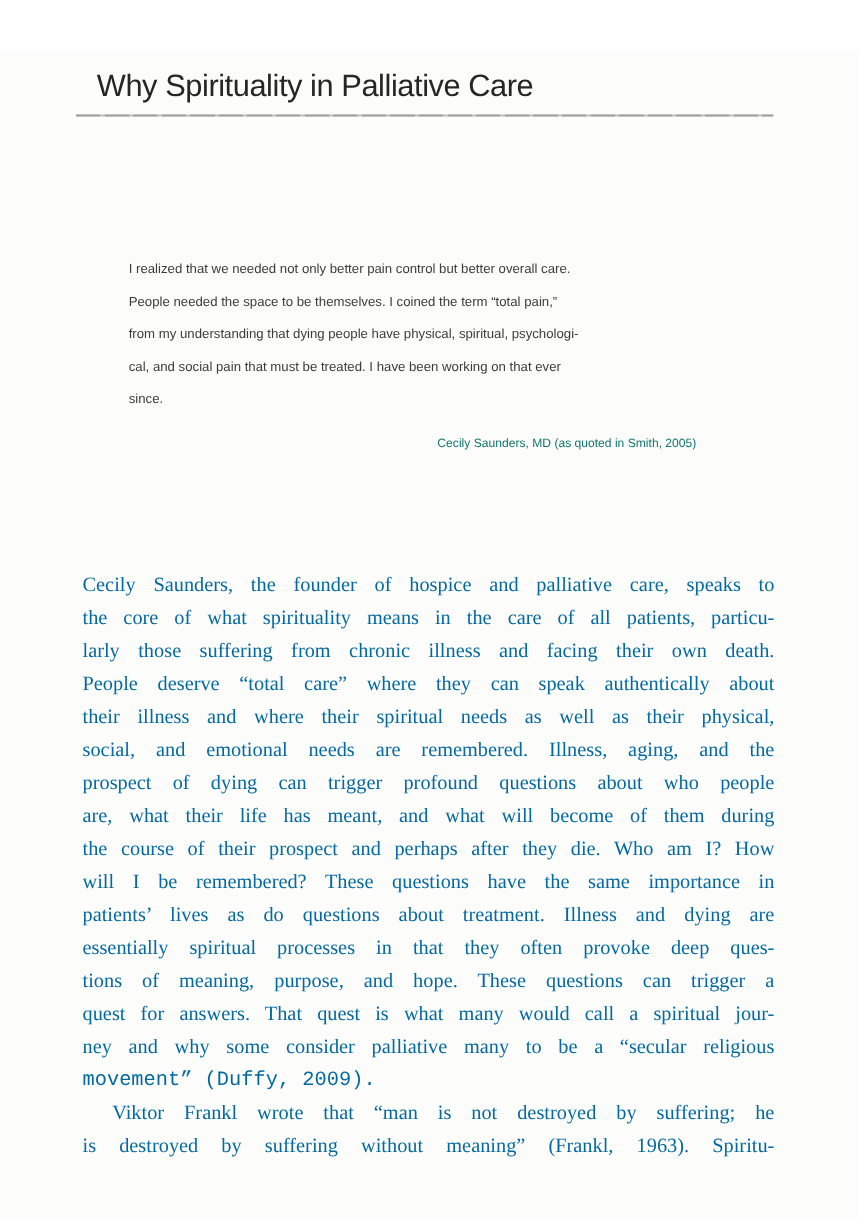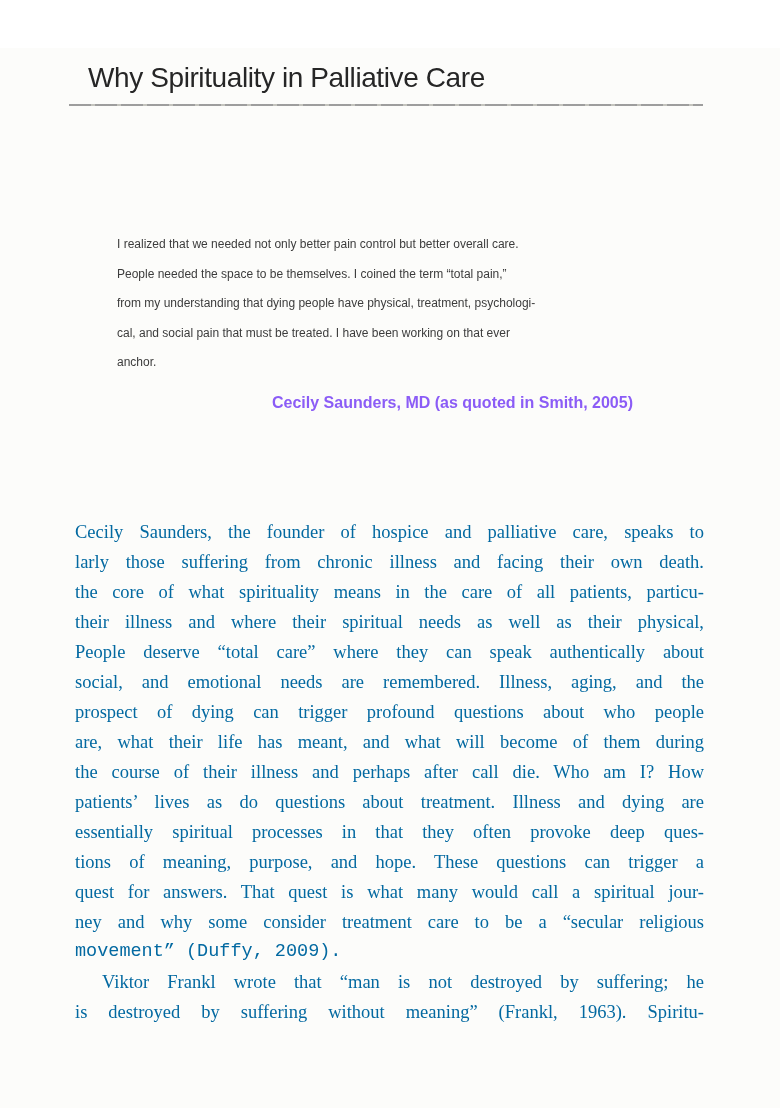"from my understanding that dying" div.qline { text: treatment -> spiritual }
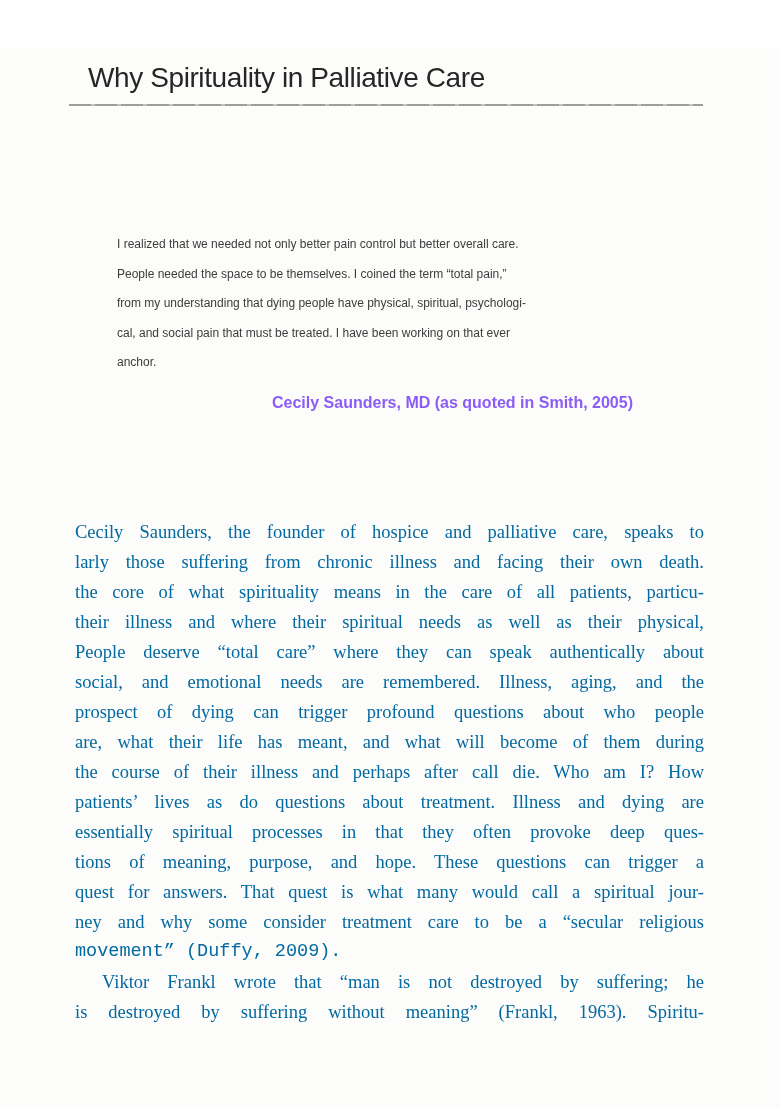"anchor." div.qline { text: anchor -> since }
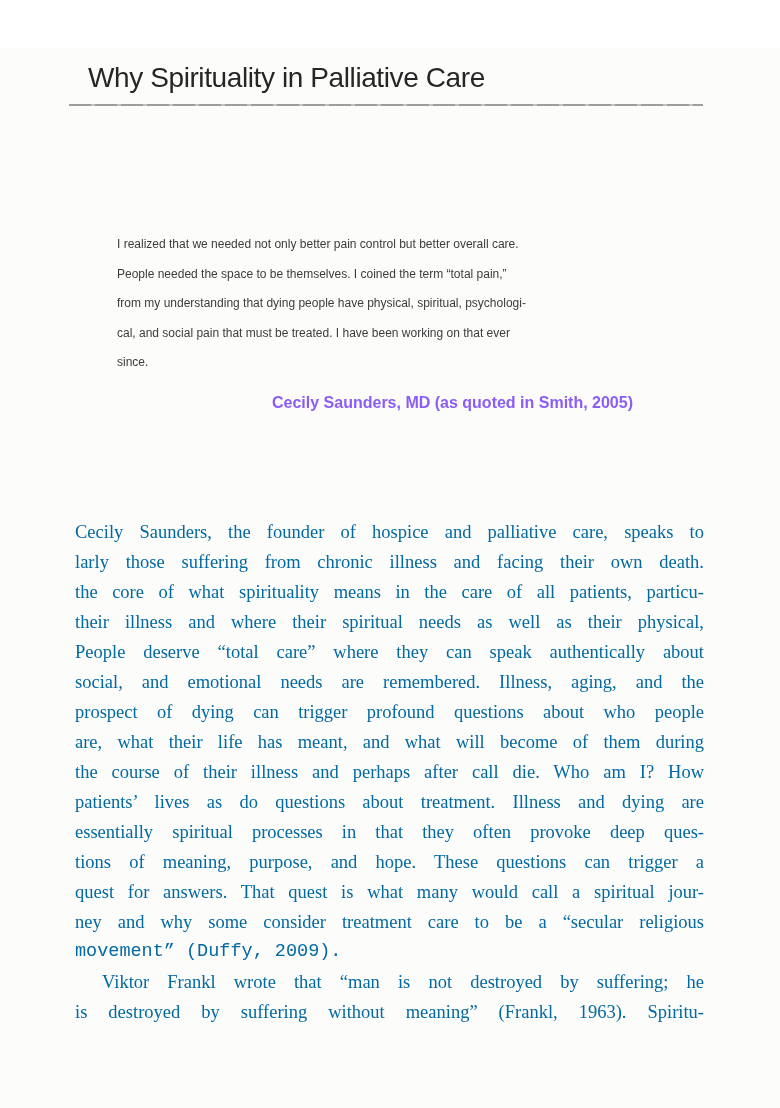"Cecily Saunders, MD (as quoted" .quote-attribution { color: #8b5cf6 -> #0f766e; font-size: 16px -> 11px; font-weight: bold -> normal }
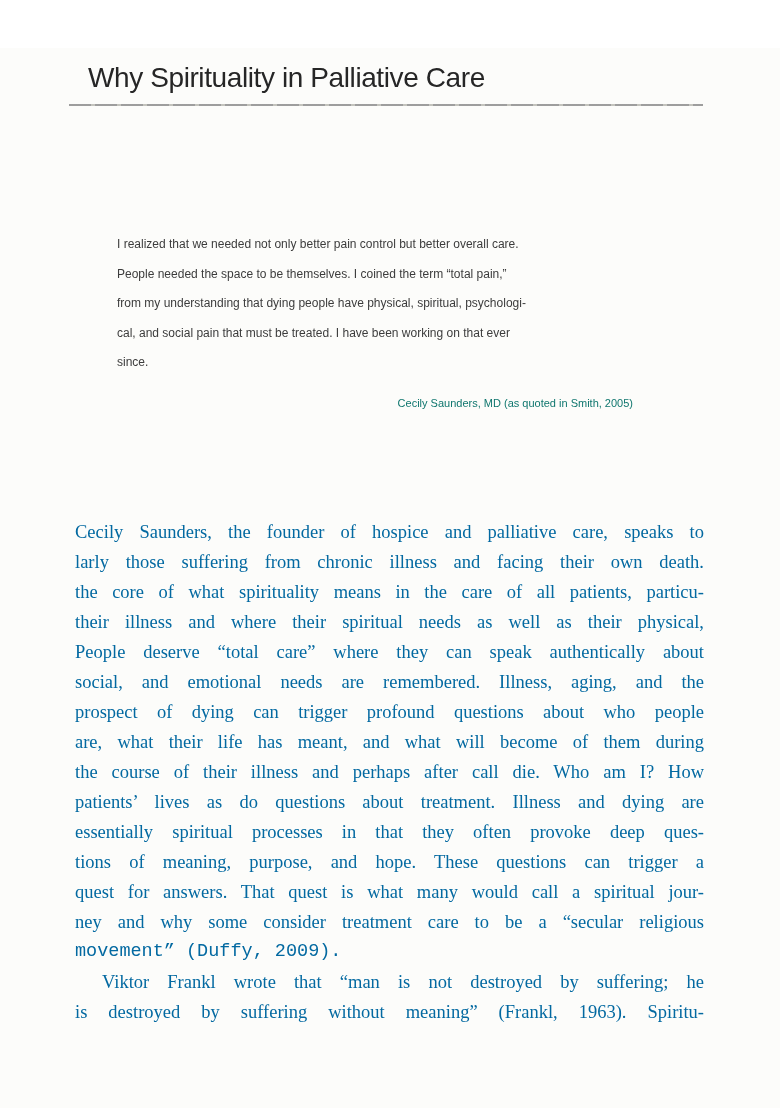"larly those suffering from chronic" div.bline { order: before "the core of what spirituality" -> after "the core of what spirituality" }
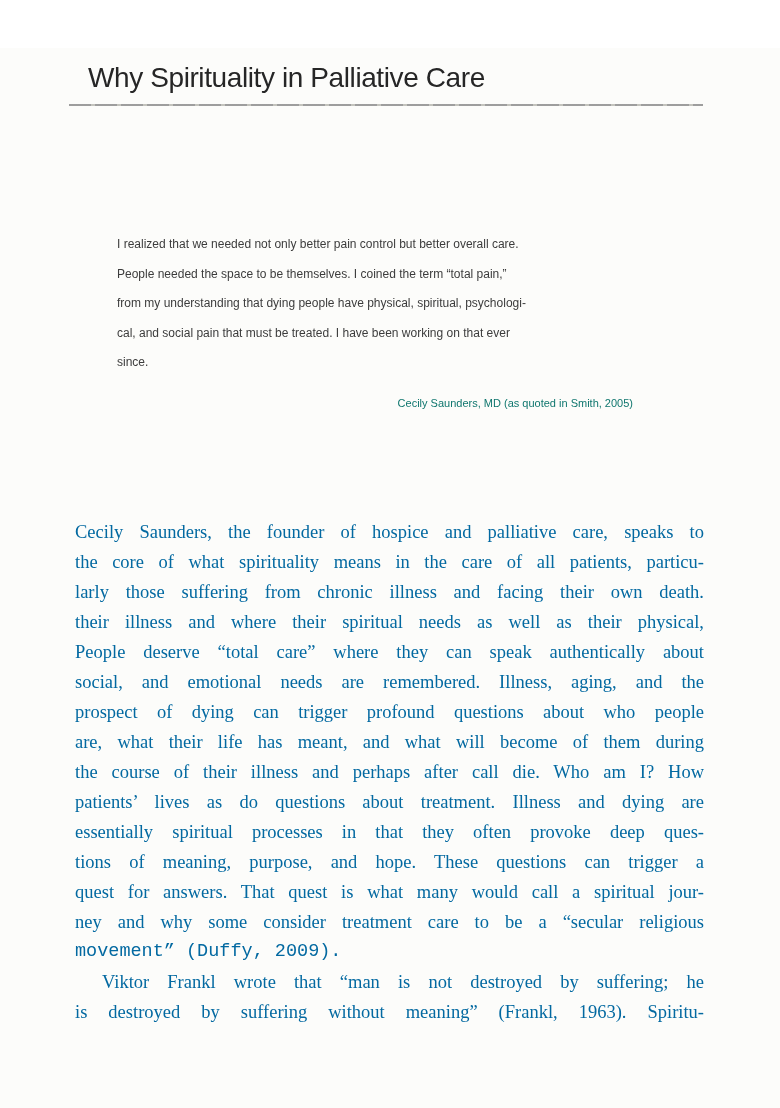"their illness and where their" div.bline { order: before "People deserve “total care” where" -> after "People deserve “total care” where" }
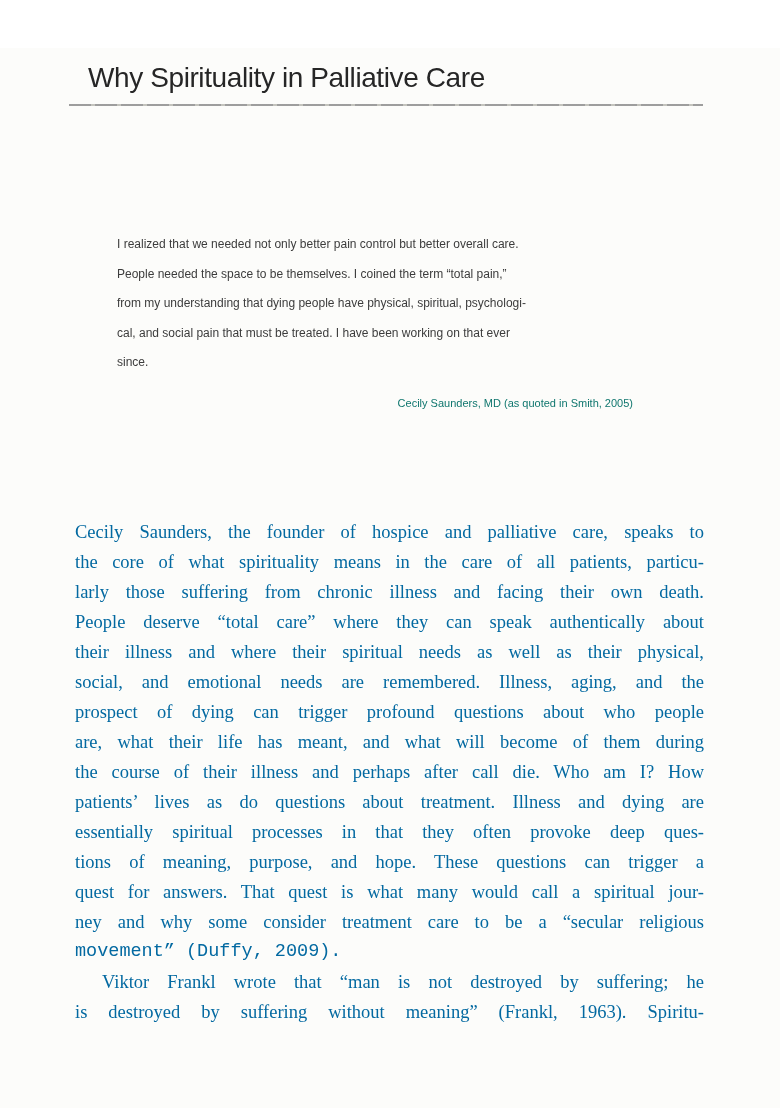"the course of their illness" div.bline { text: illness and perhaps after call -> prospect and perhaps after they }
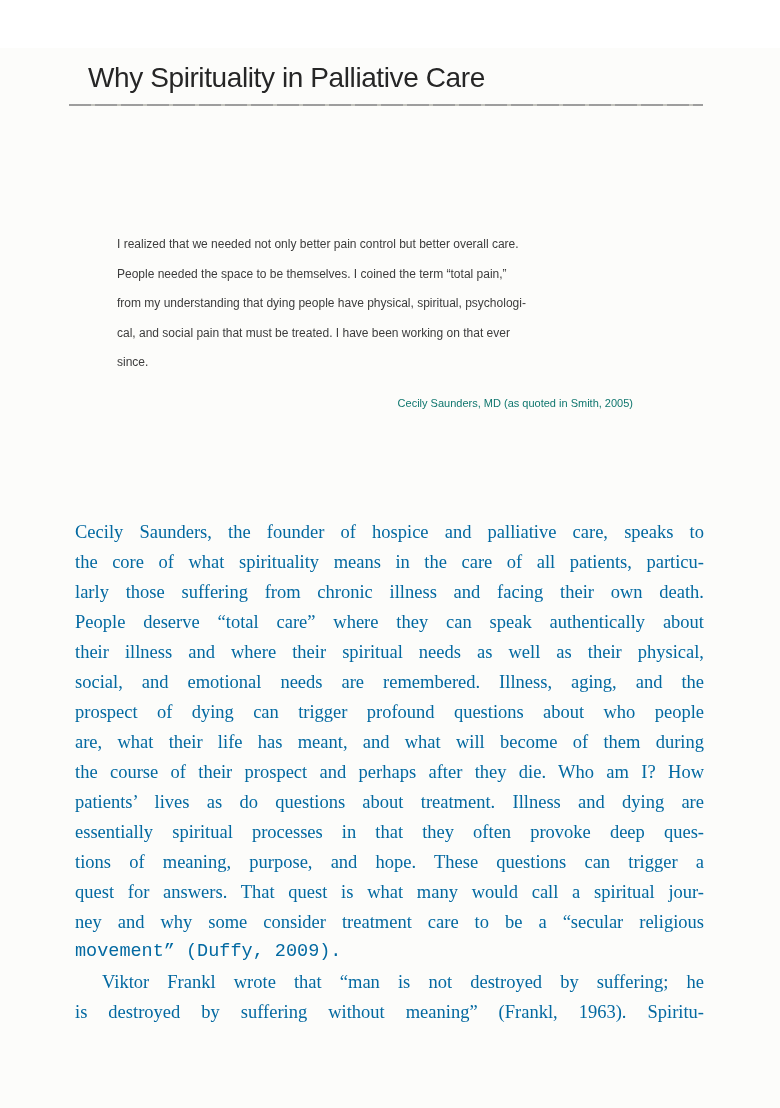"will I be remembered? These" div.bline { html: none -> <div>will I be remembered? These questions have the same importance in</div> }
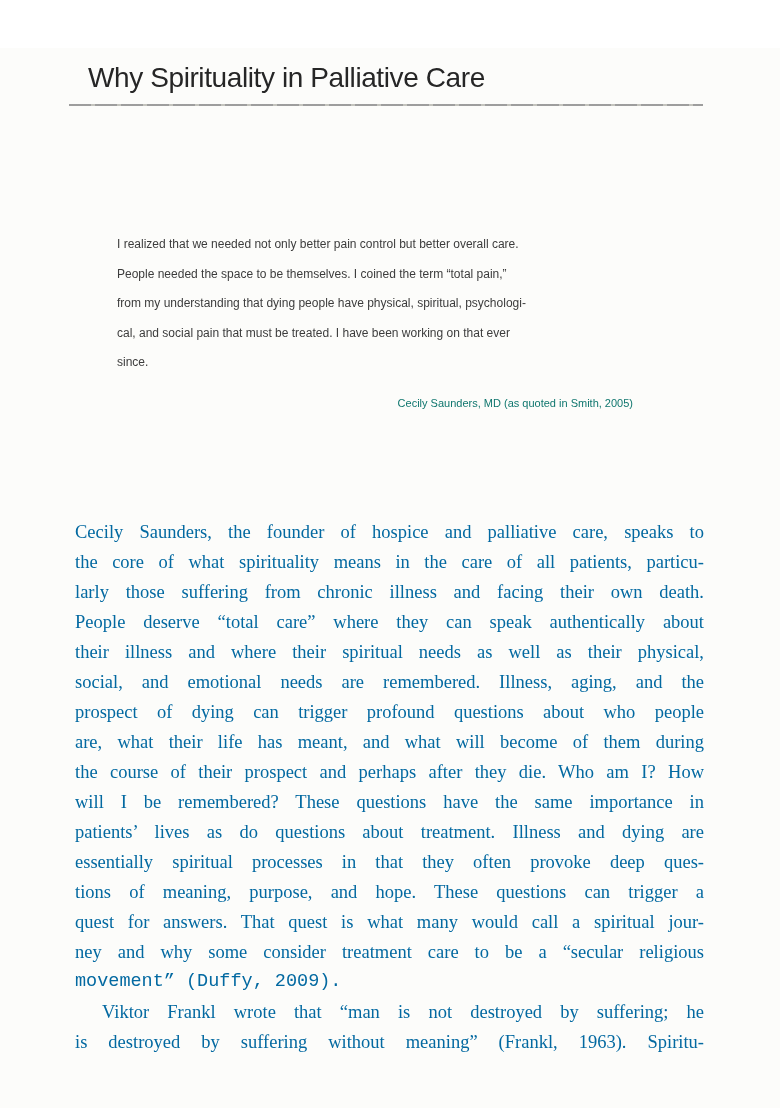"ney and why some consider" div.bline { text: treatment care -> palliative many }
